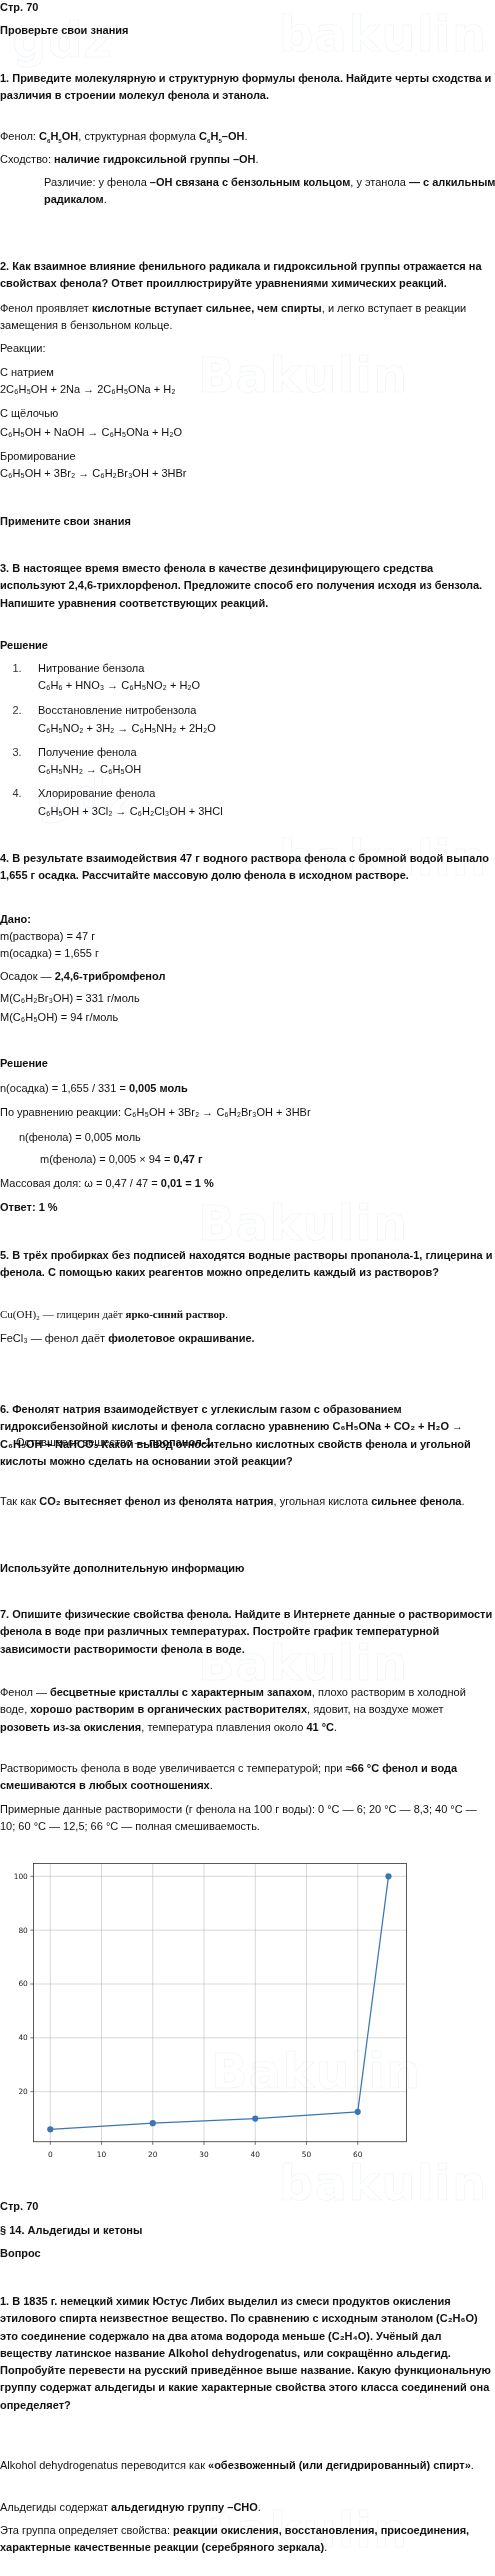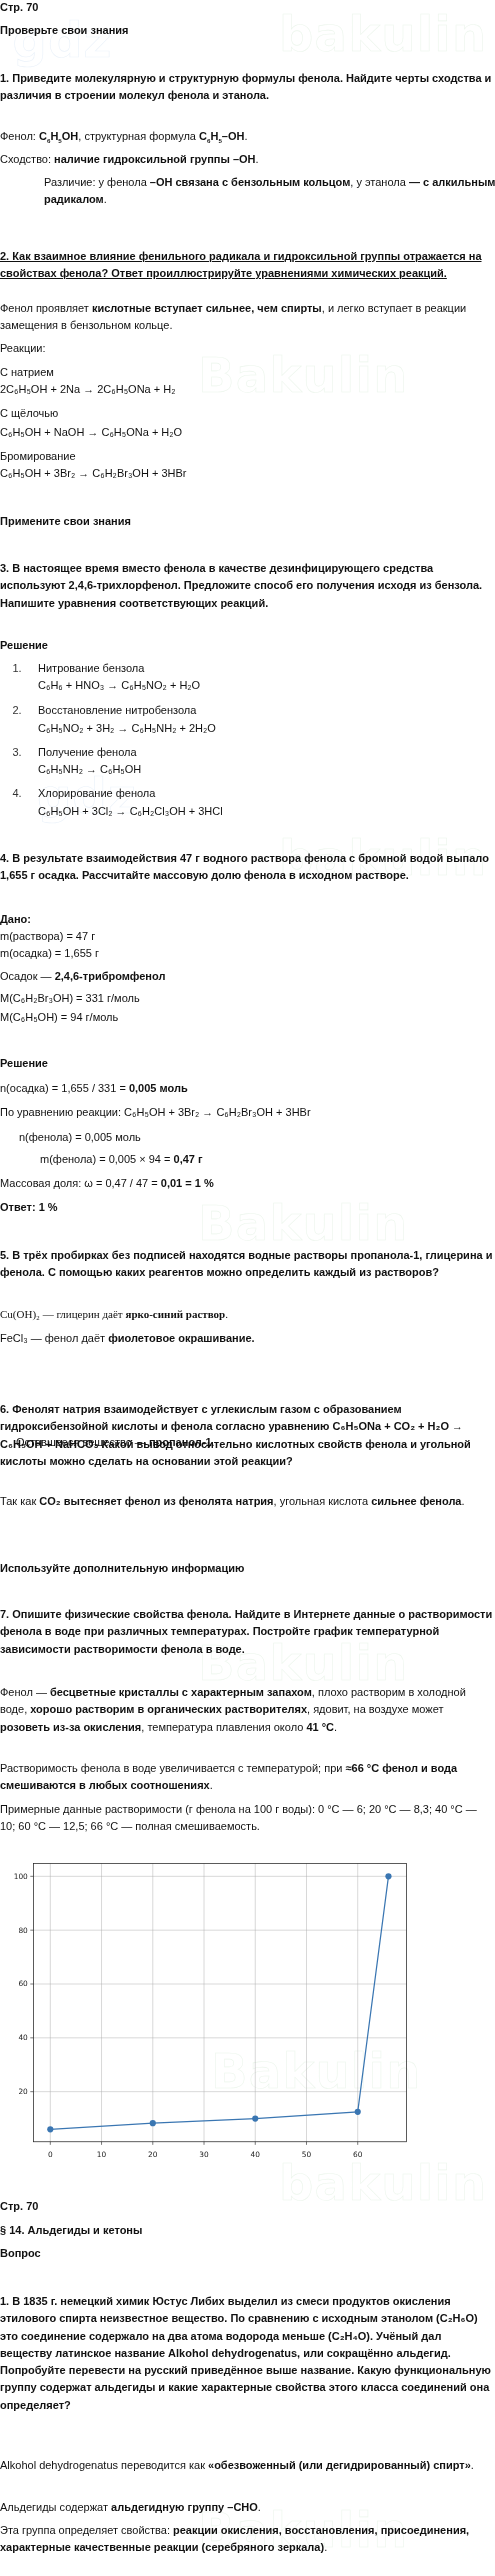"2. Как взаимное влияние фенильного" div.p { text-decoration: underline -> none; top: 248px -> 258px }
